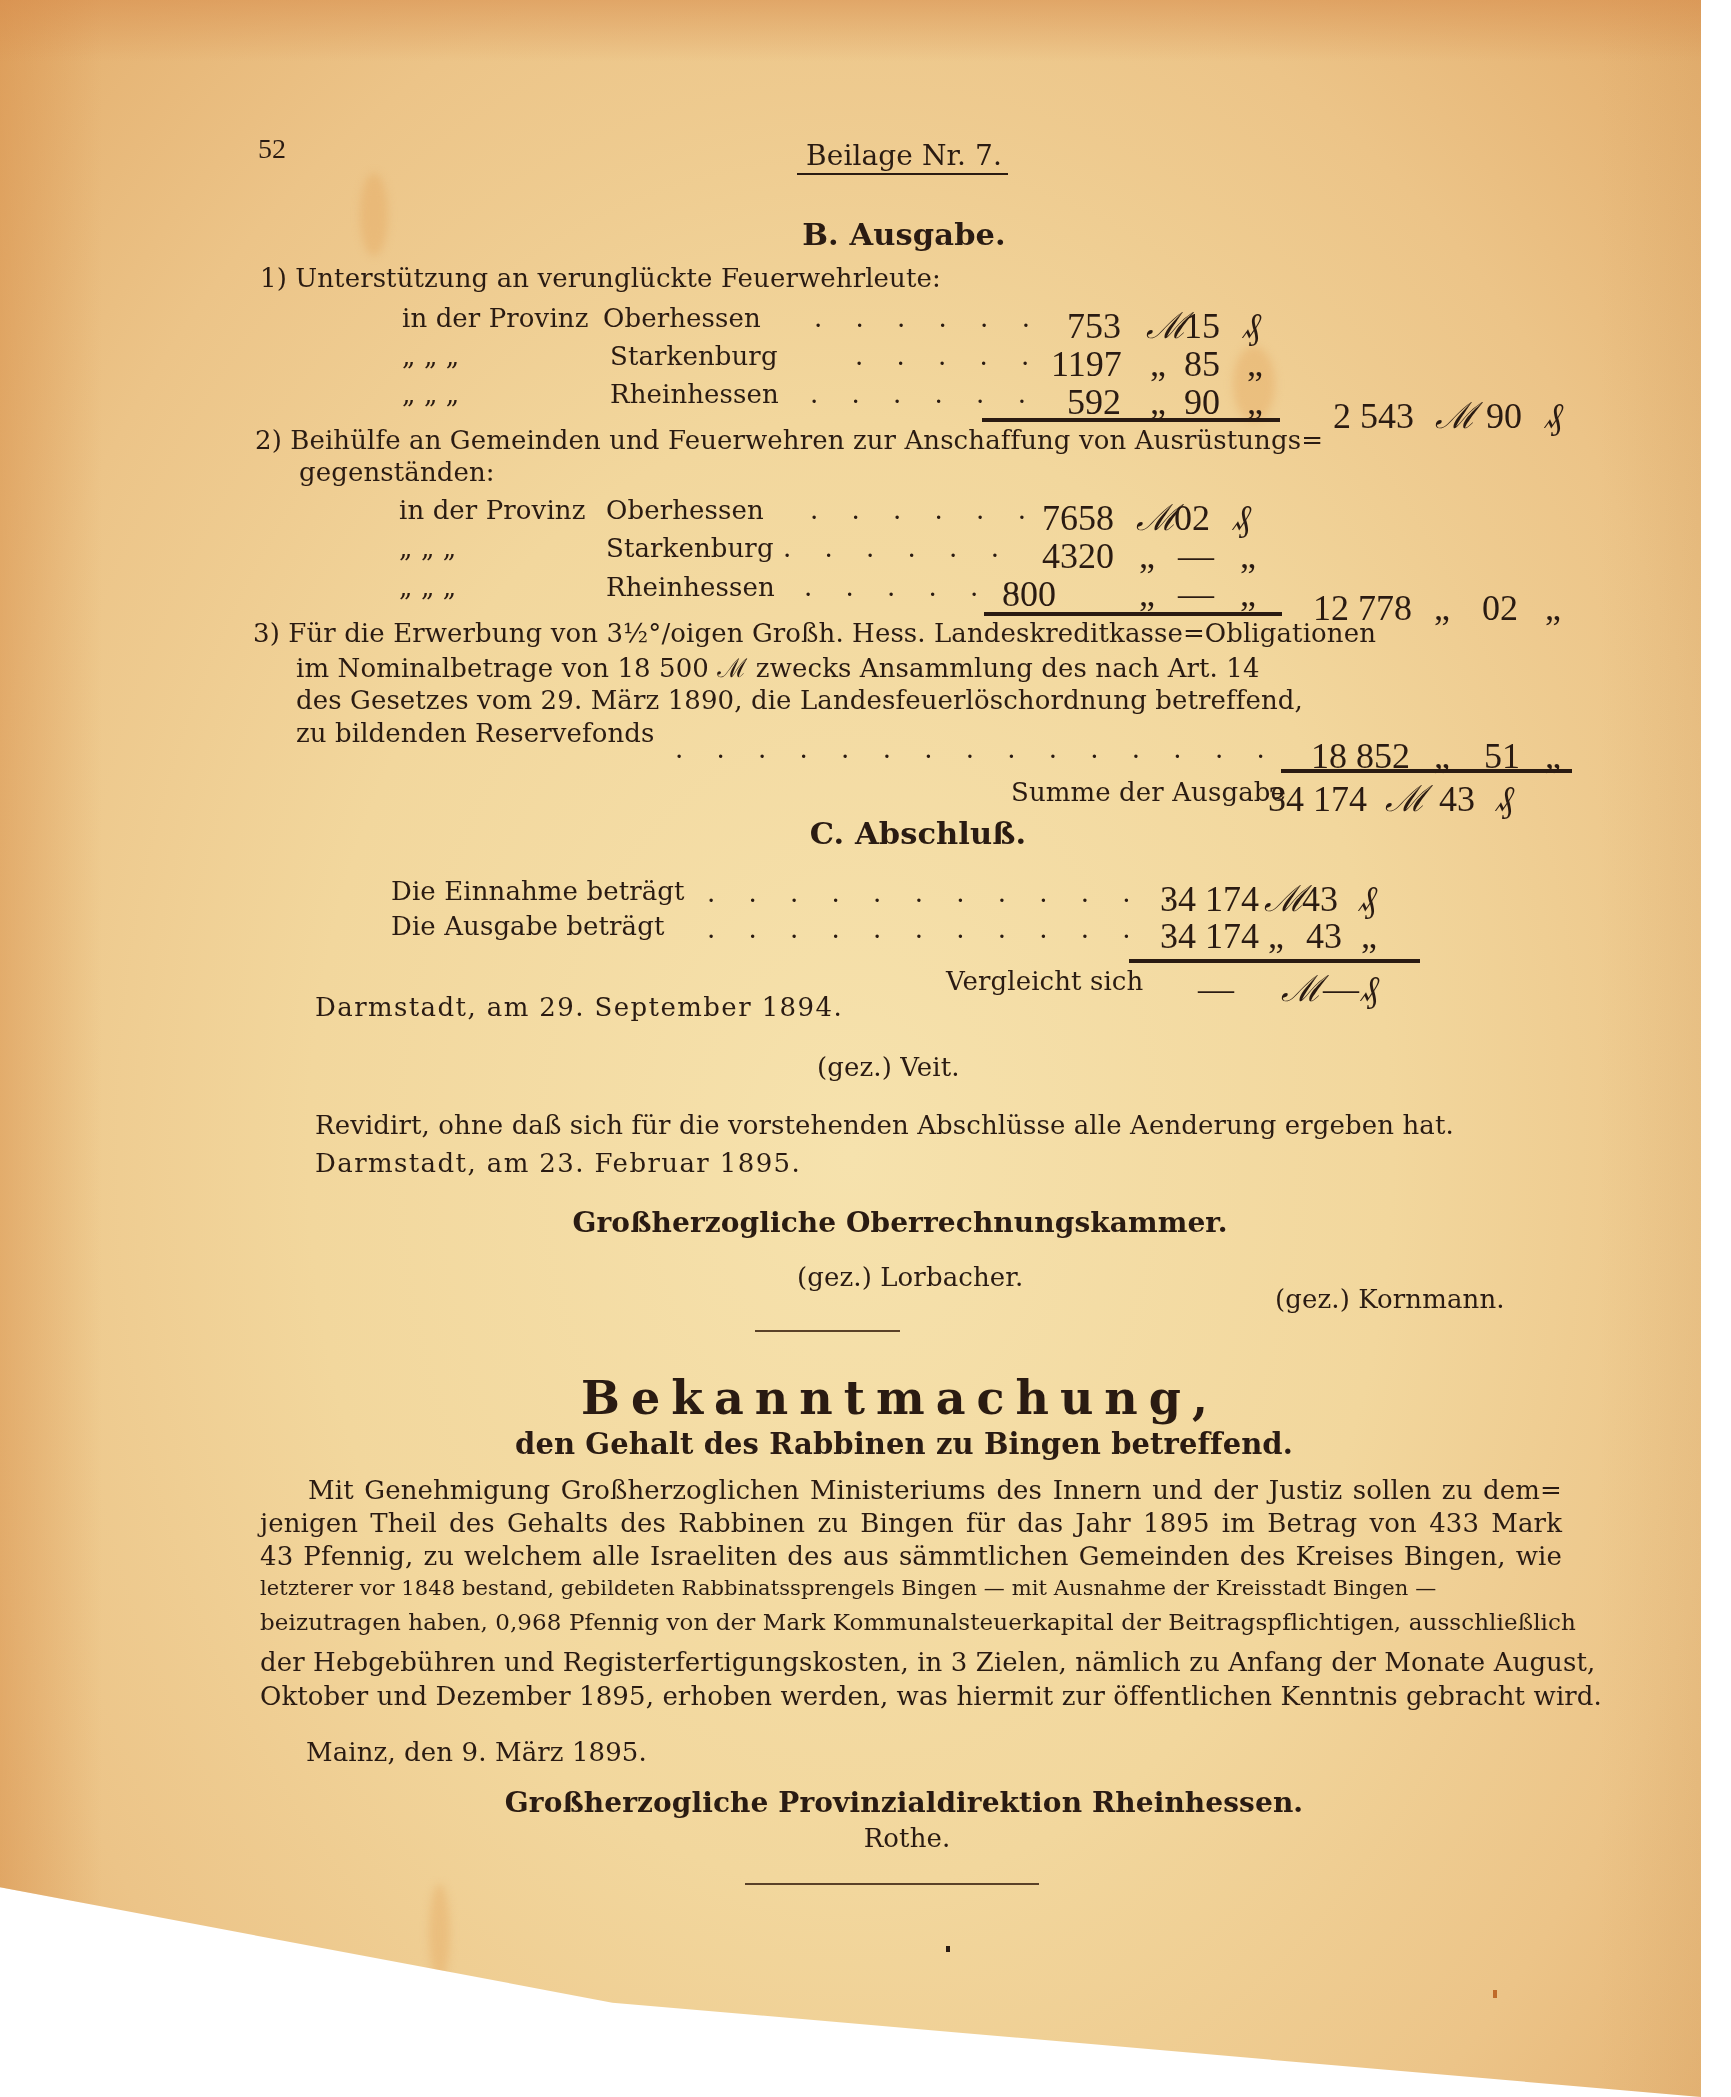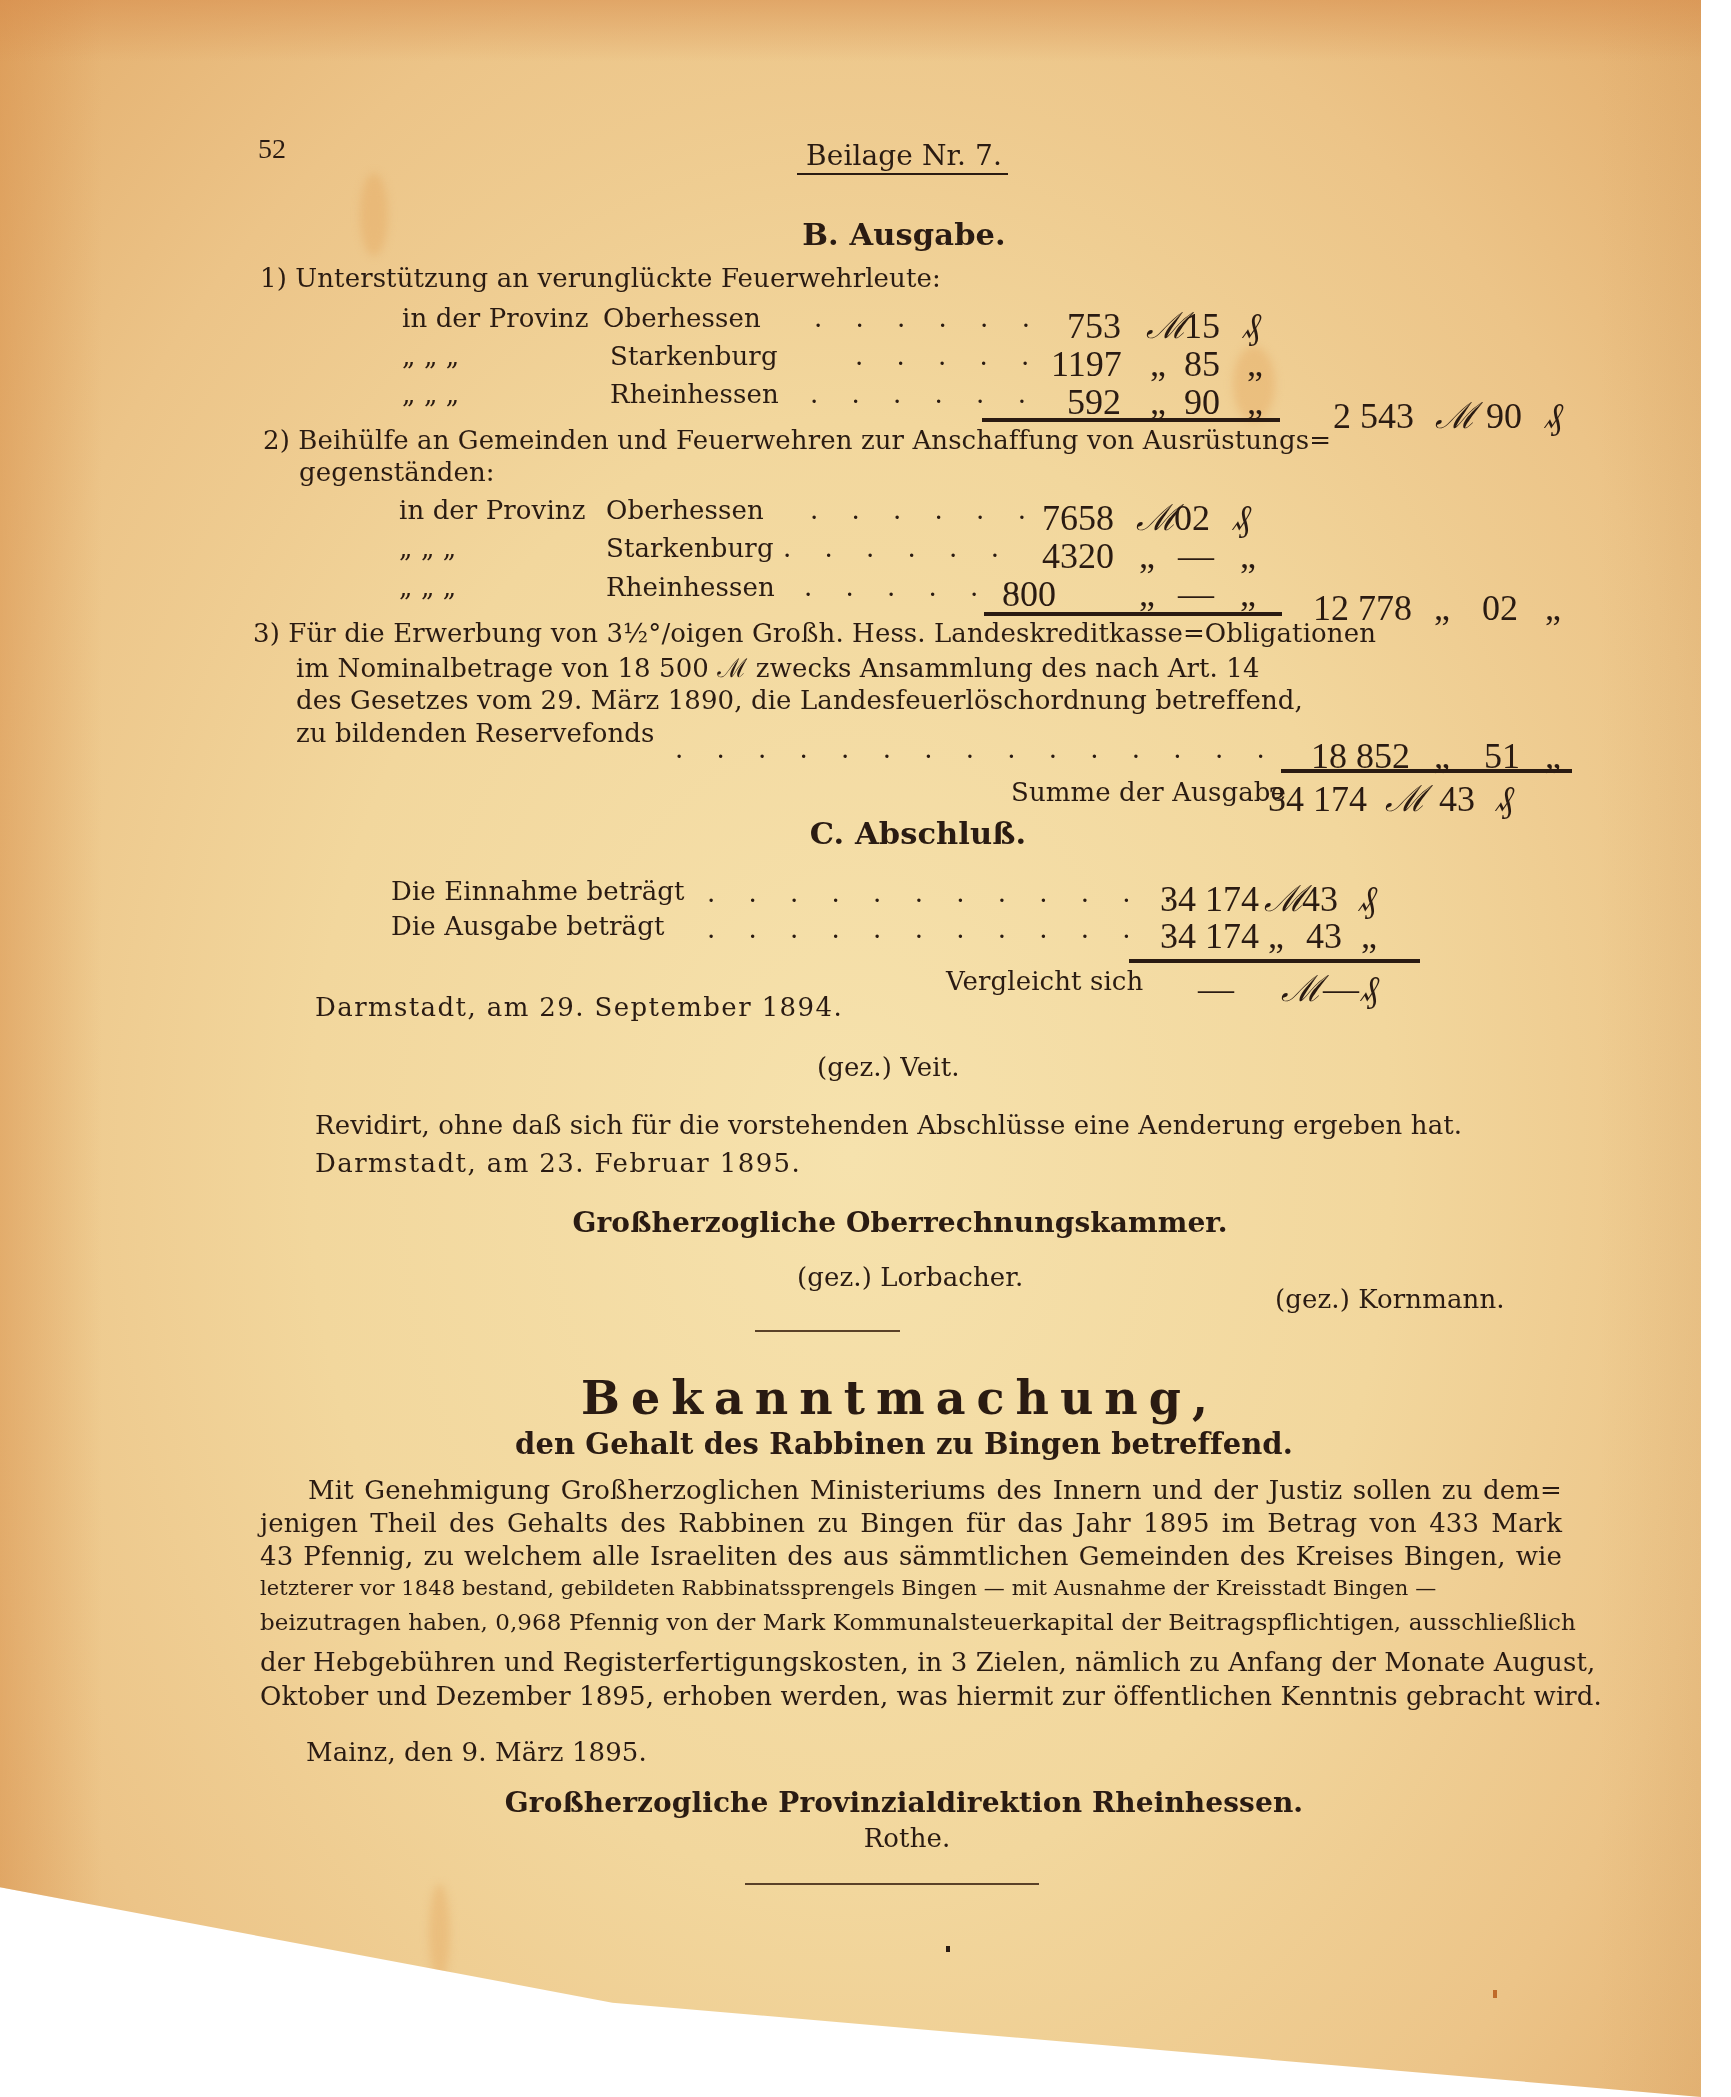"2) Beihülfe an Gemeinden und" div.t { left: 263px -> 255px }
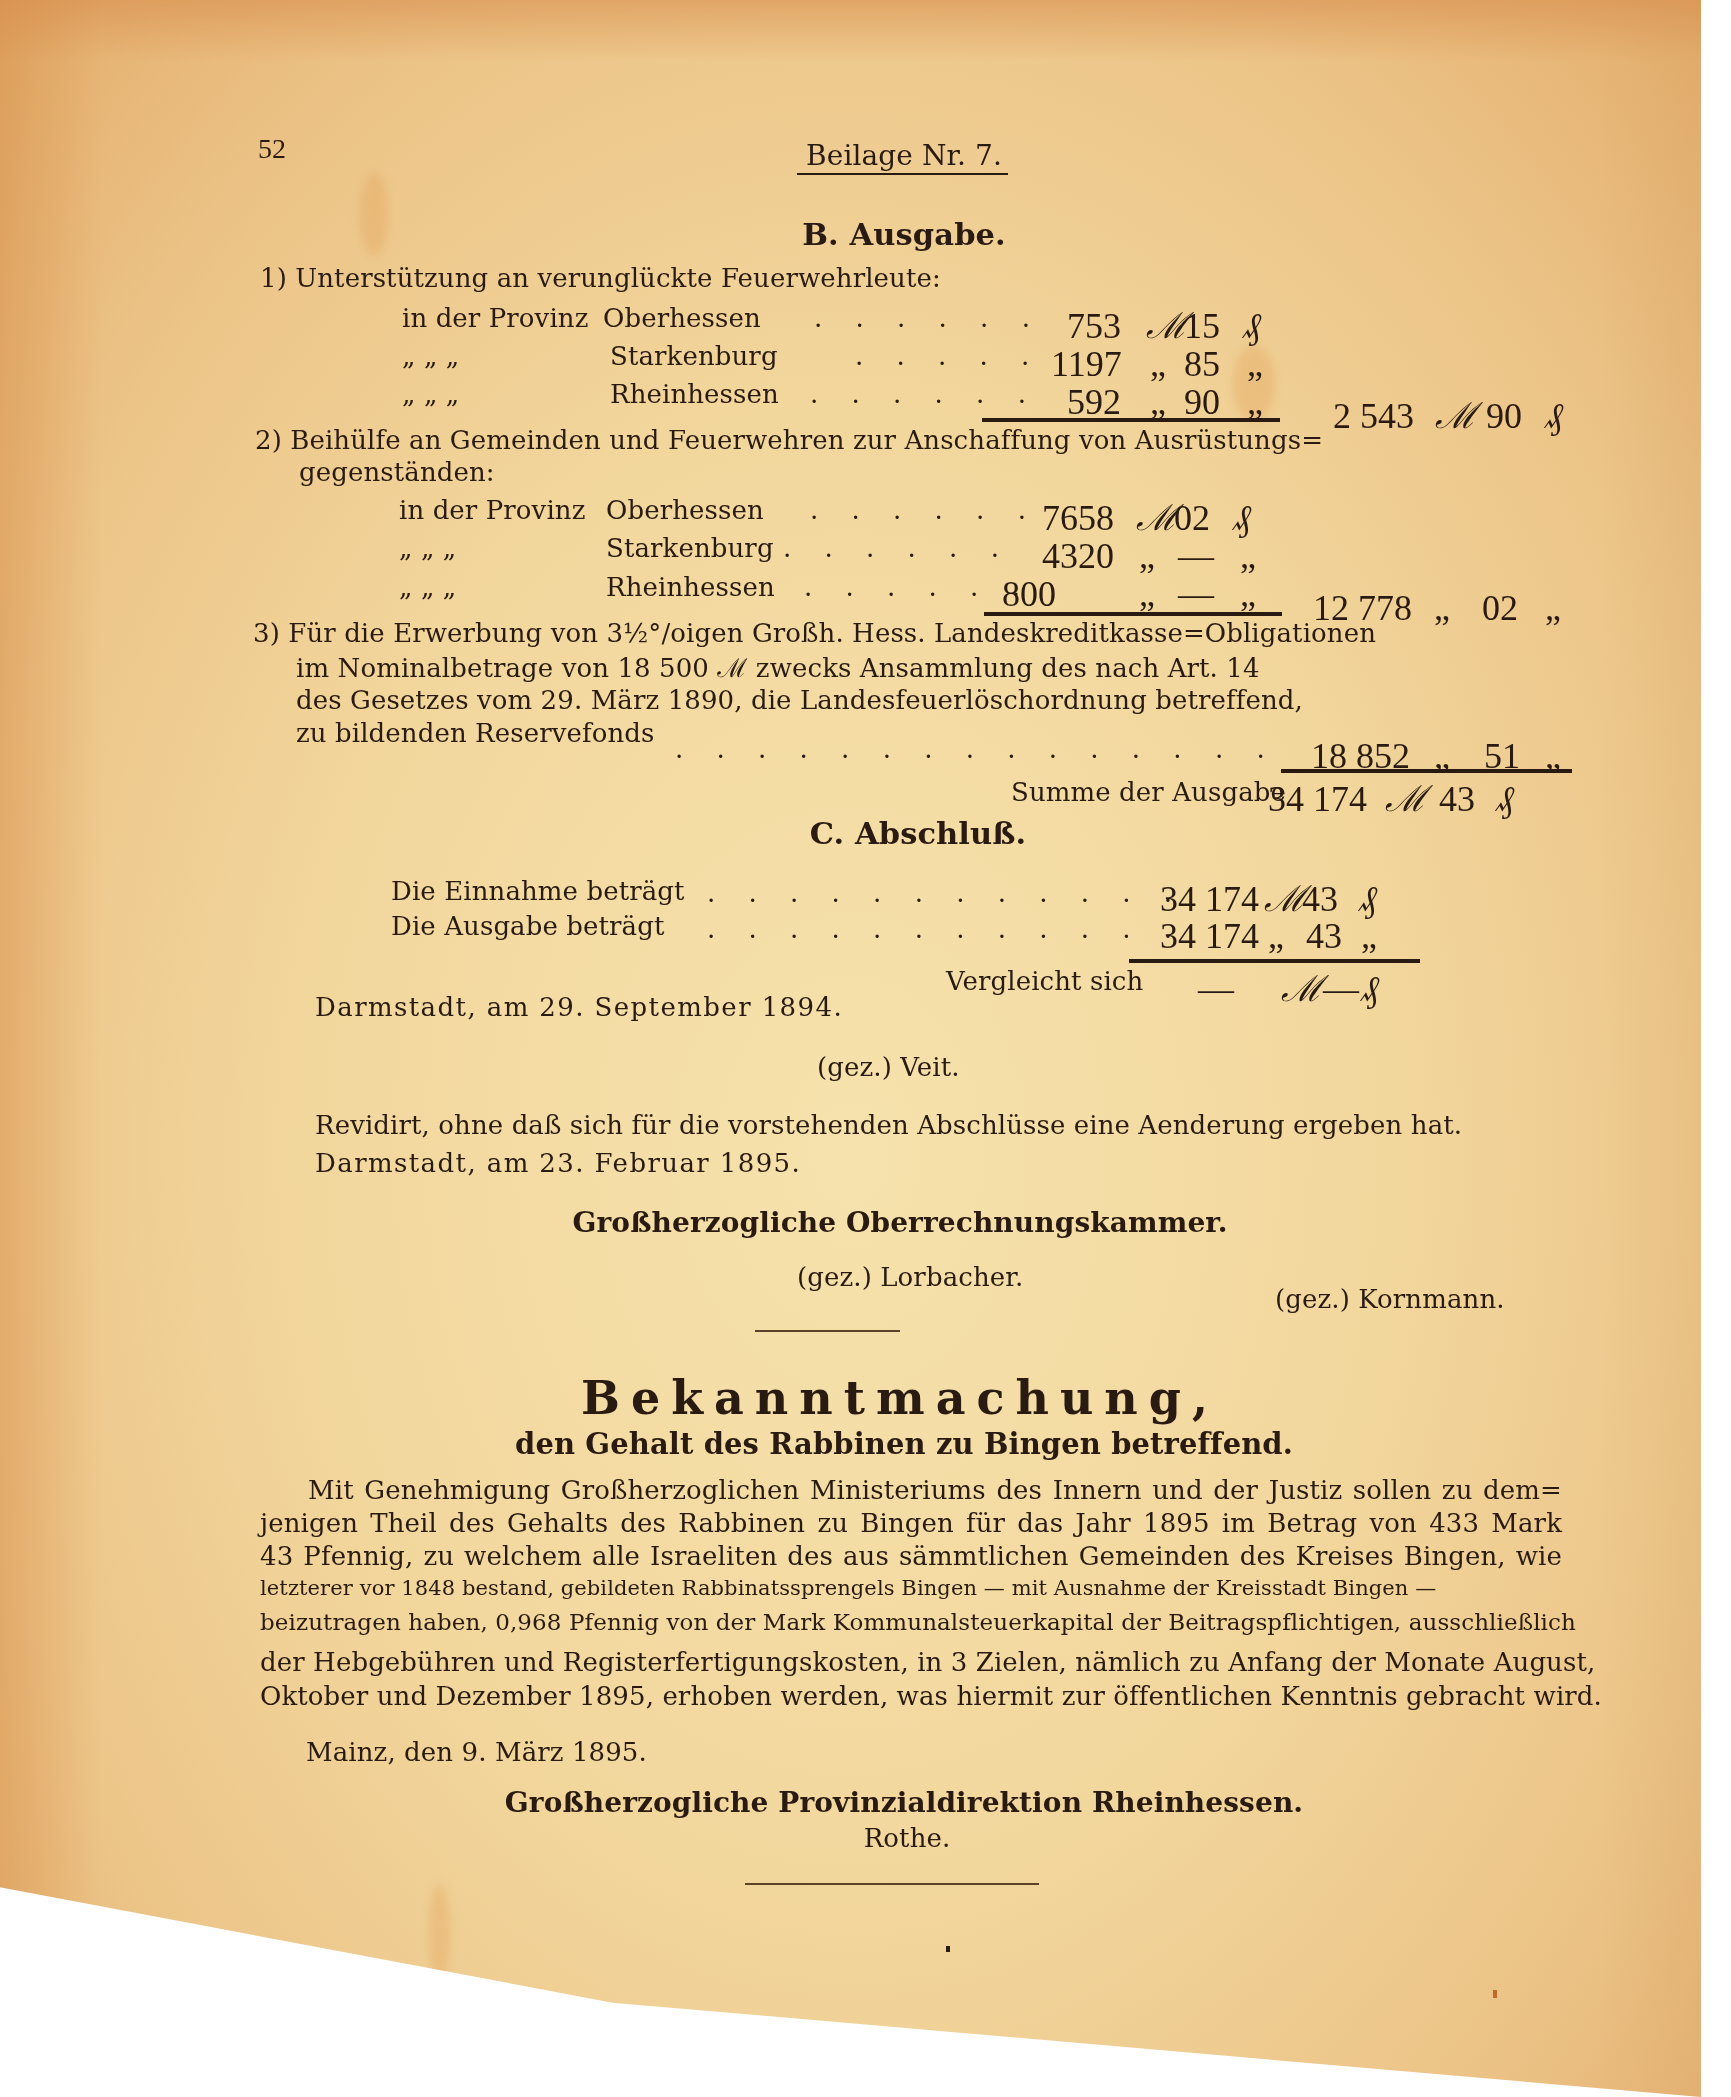"Revidirt, ohne daß sich für" div.t { text: eine -> alle }
